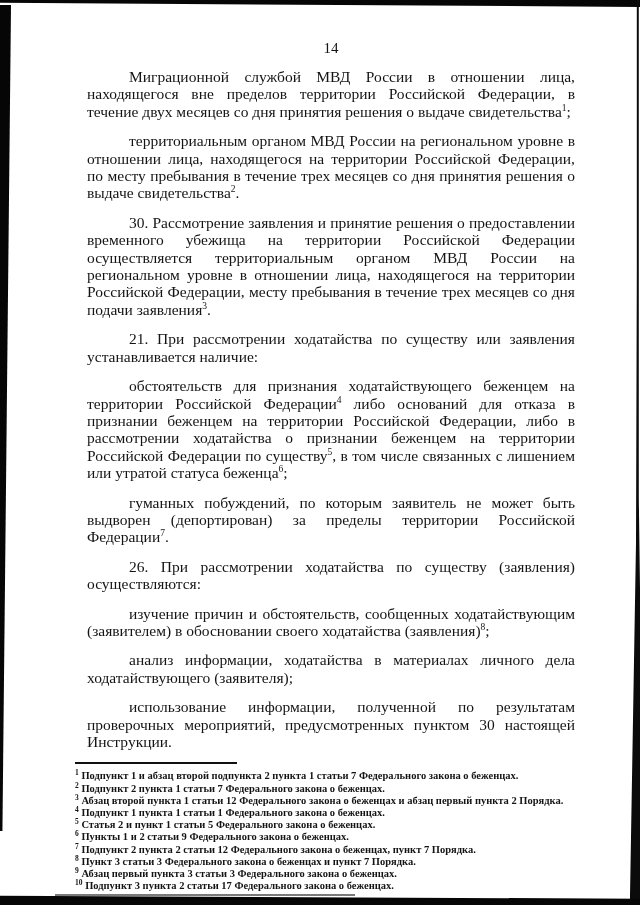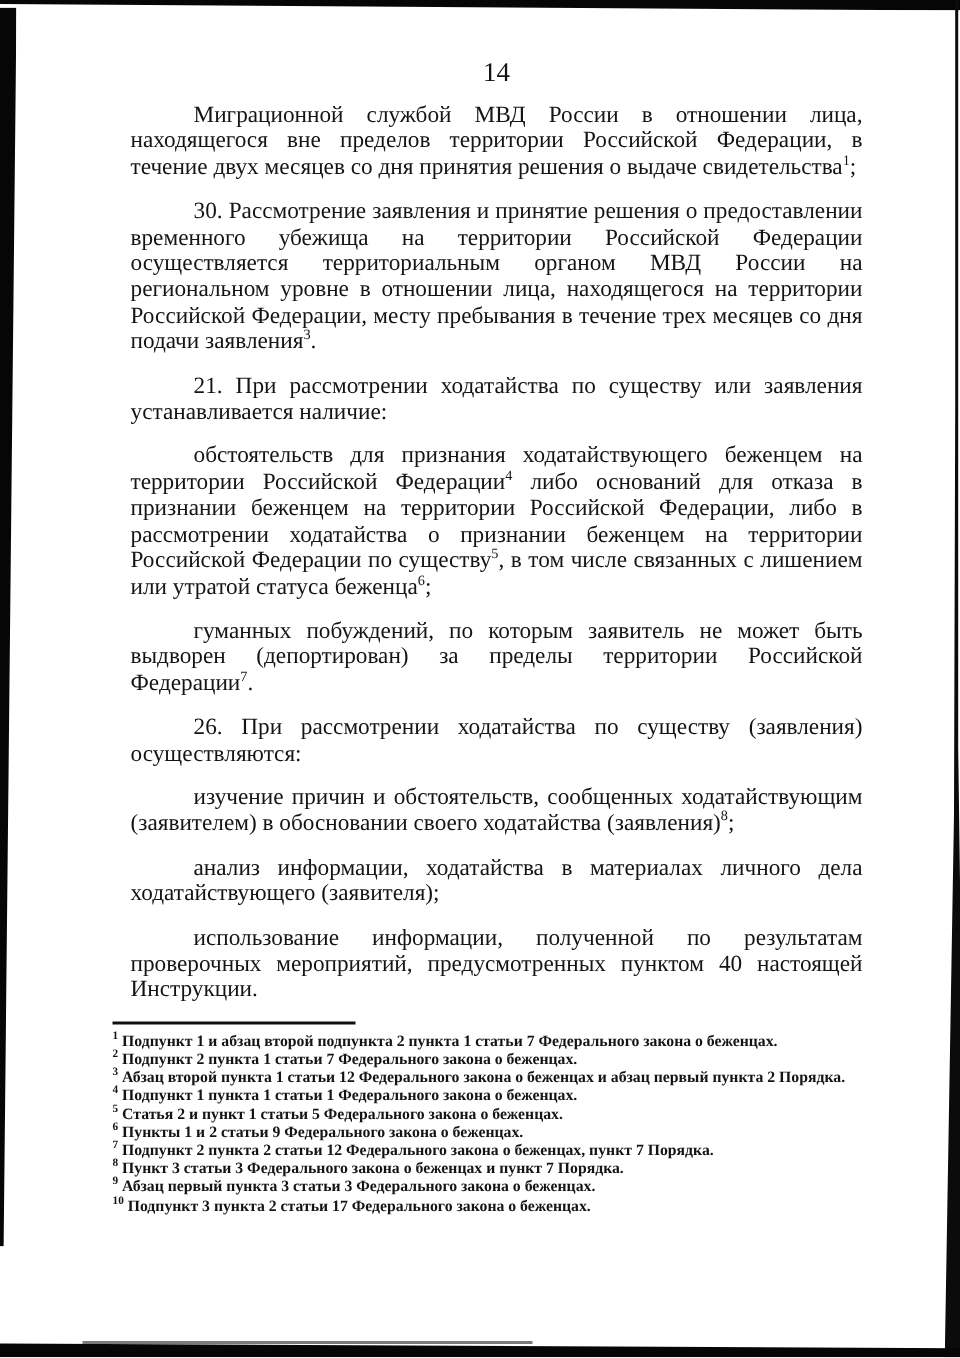"14" .page-number { font-size: 18px -> 15px }
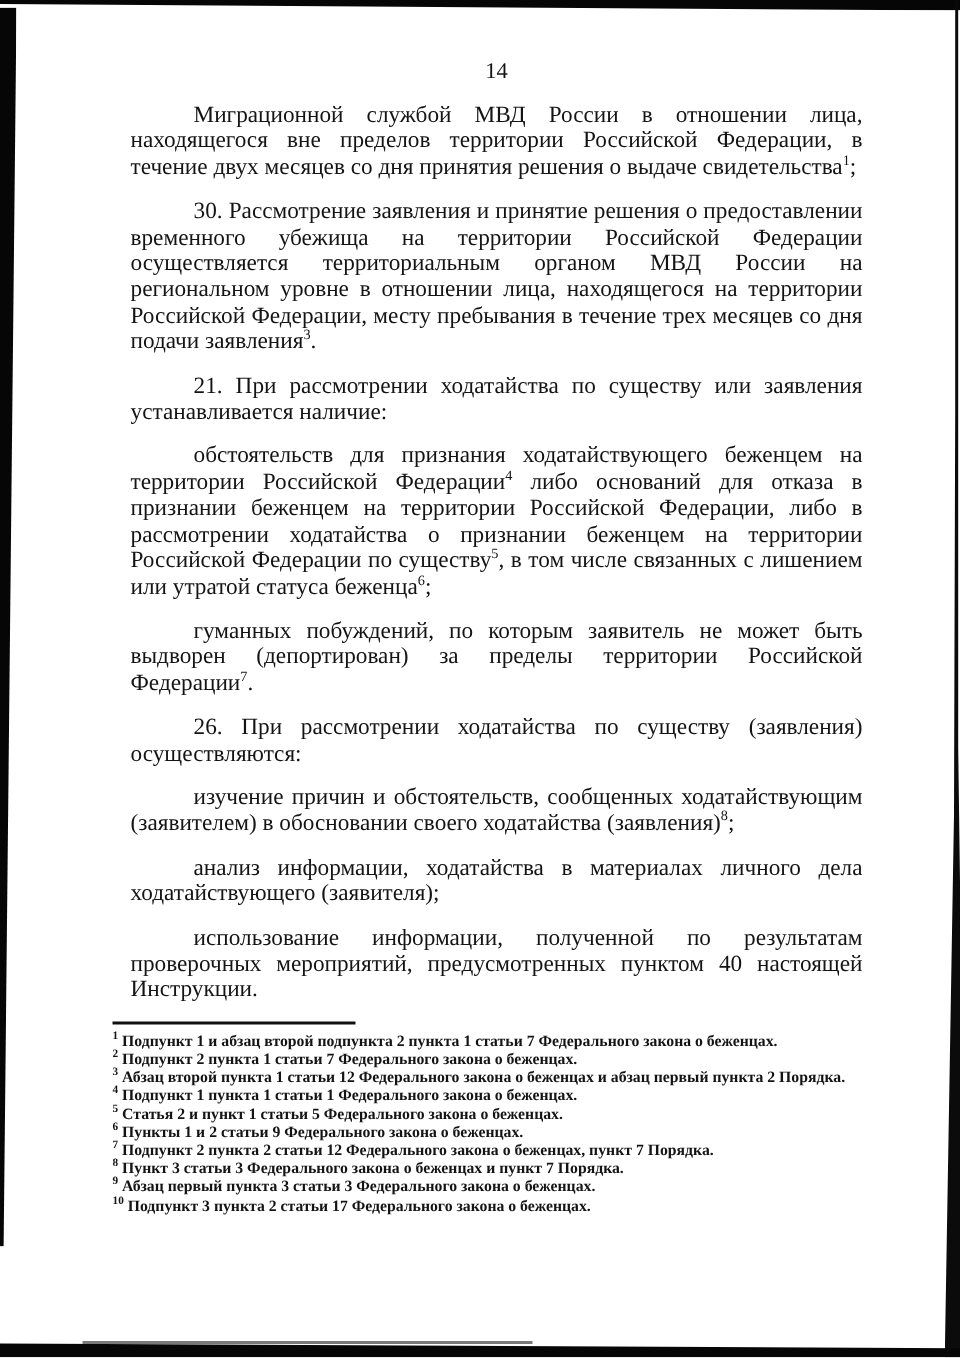"территориальным органом МВД России на" p { html: none -> <p>территориальным органом МВД России на региональном уровне в отношении лица, находящегося на территории Российской Федерации, по месту пребывания в течение трех месяцев со дня принятия решения о выдаче свидетельства<sup>2</sup>.</p> }
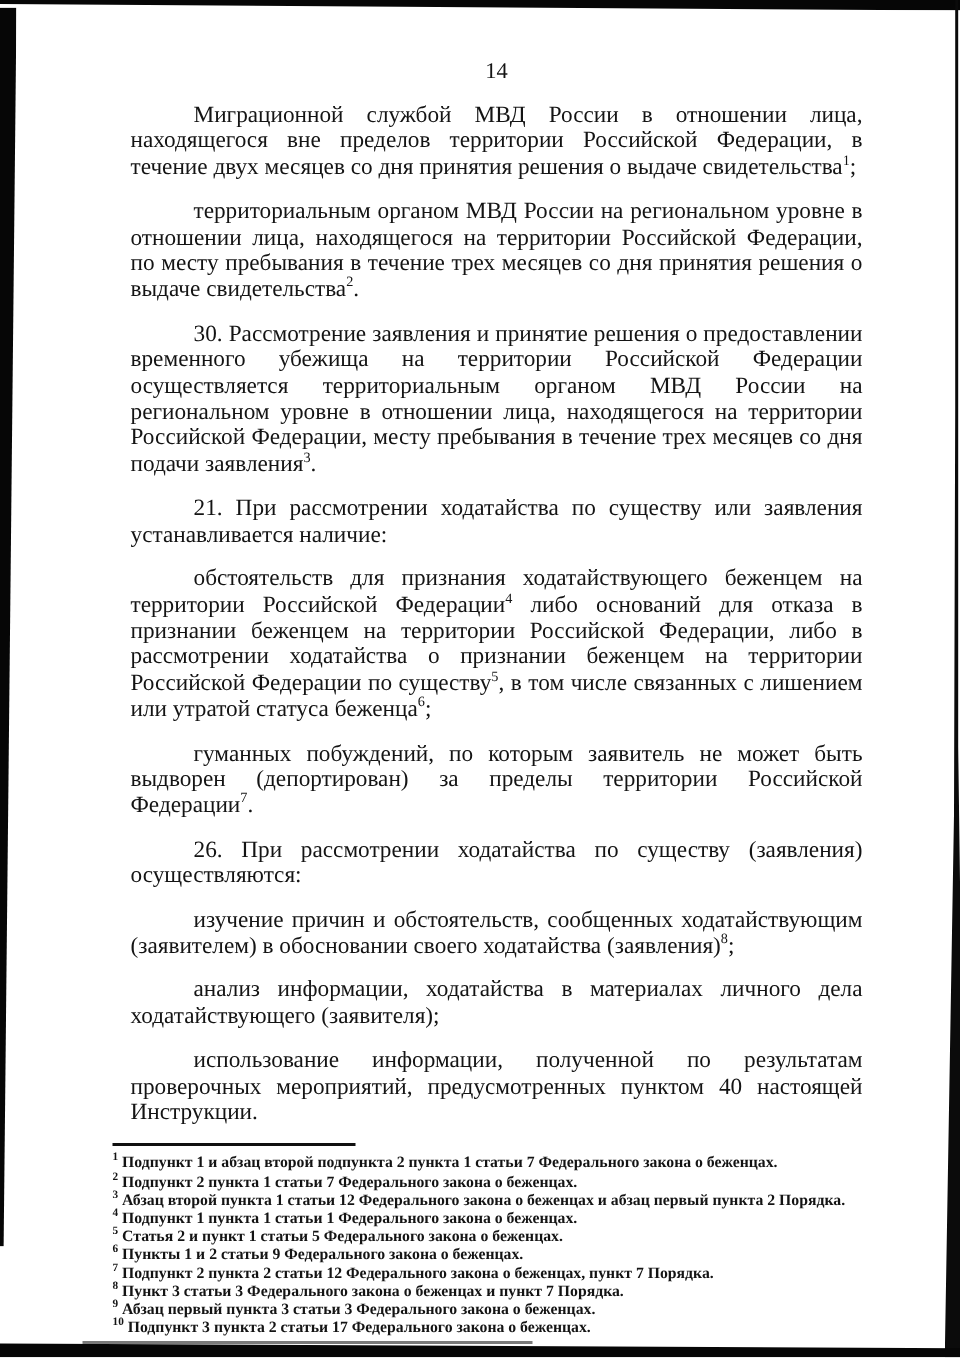"использование информации, полученной по" p { text: 40 -> 30 }
